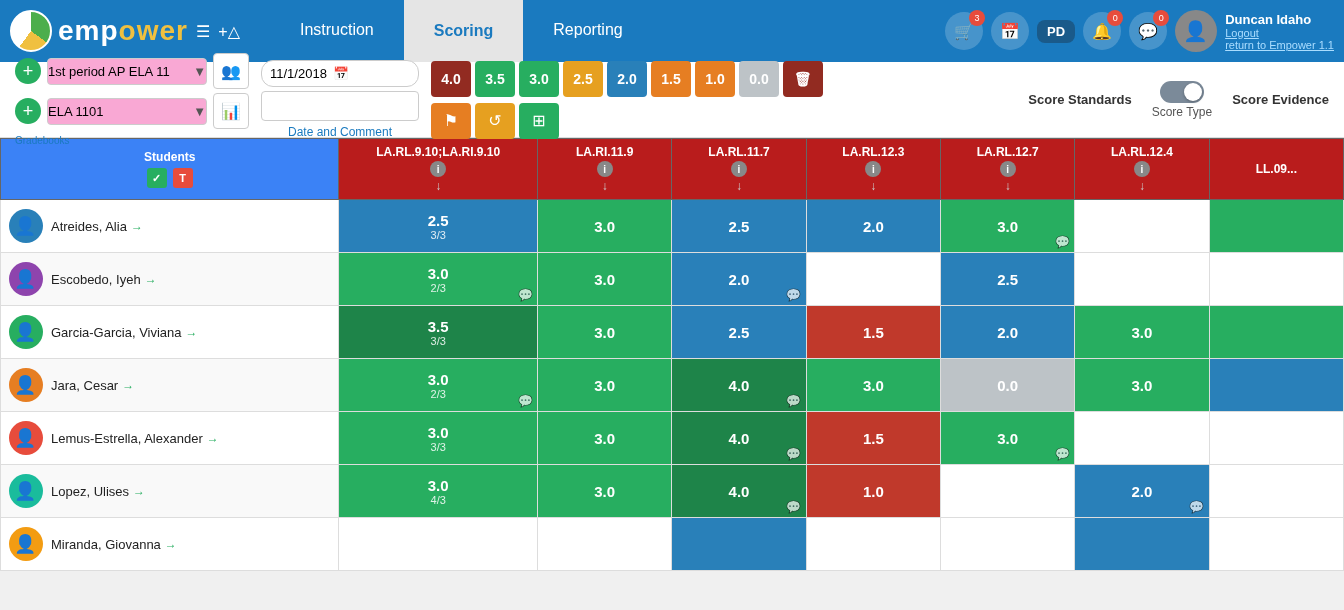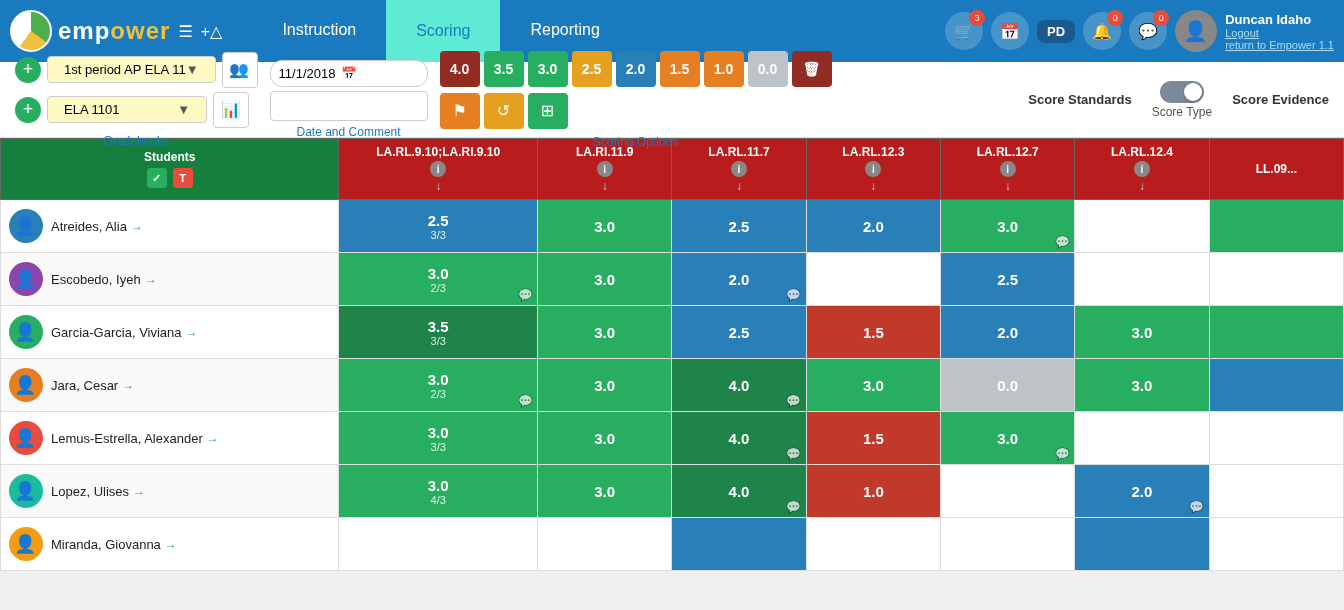"empower" .logo-text { font-size: 24px -> 28px }
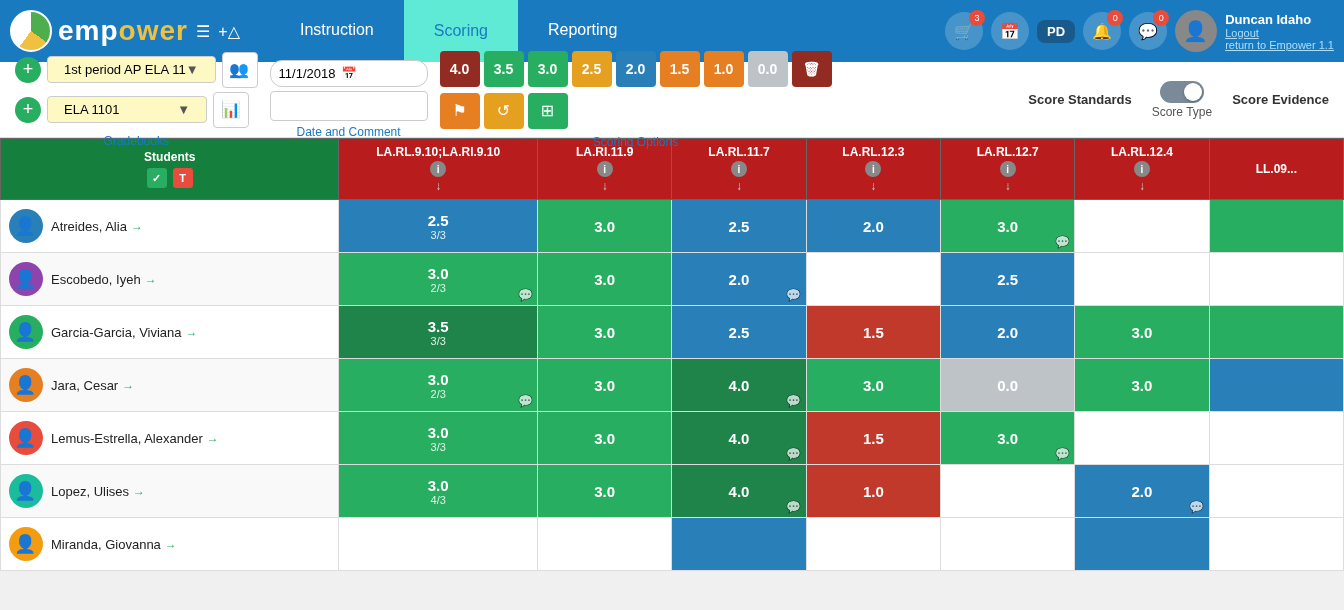"Scoring" .nav-tab.active { background: #5eead4 -> #e5e5e5; font-weight: normal -> bold }
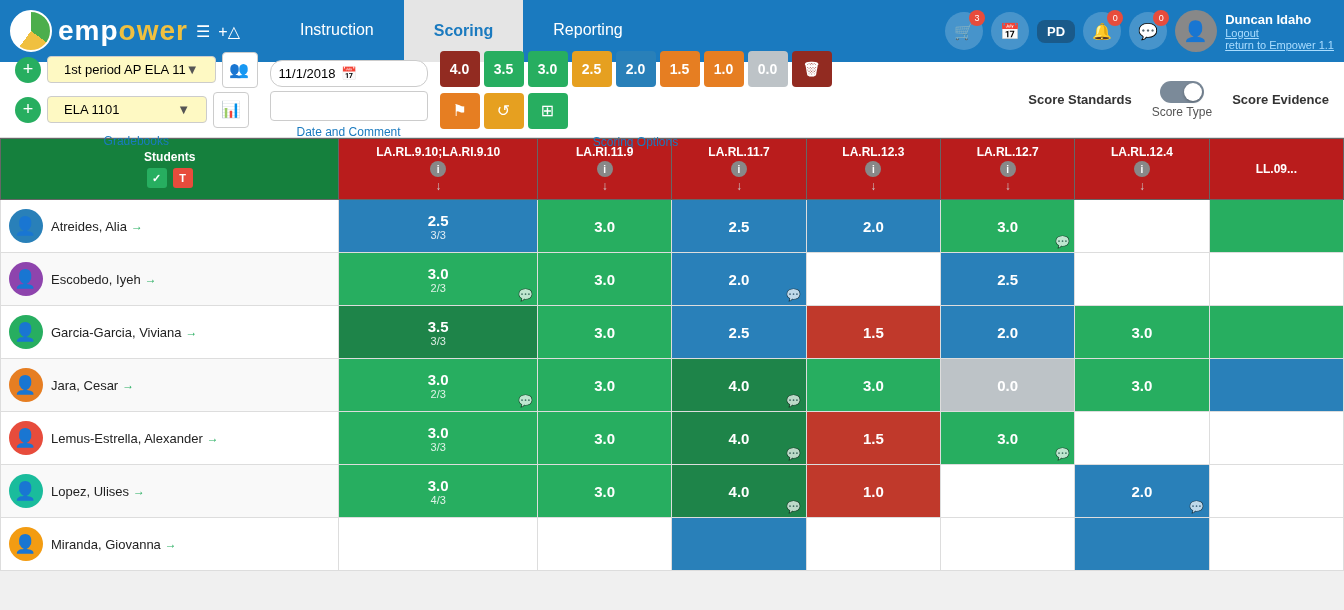"1st period AP ELA 11" .dropdown-select { background: #fef9c3 -> #f9a8d4; padding: 5px 16px -> 5px 0 }
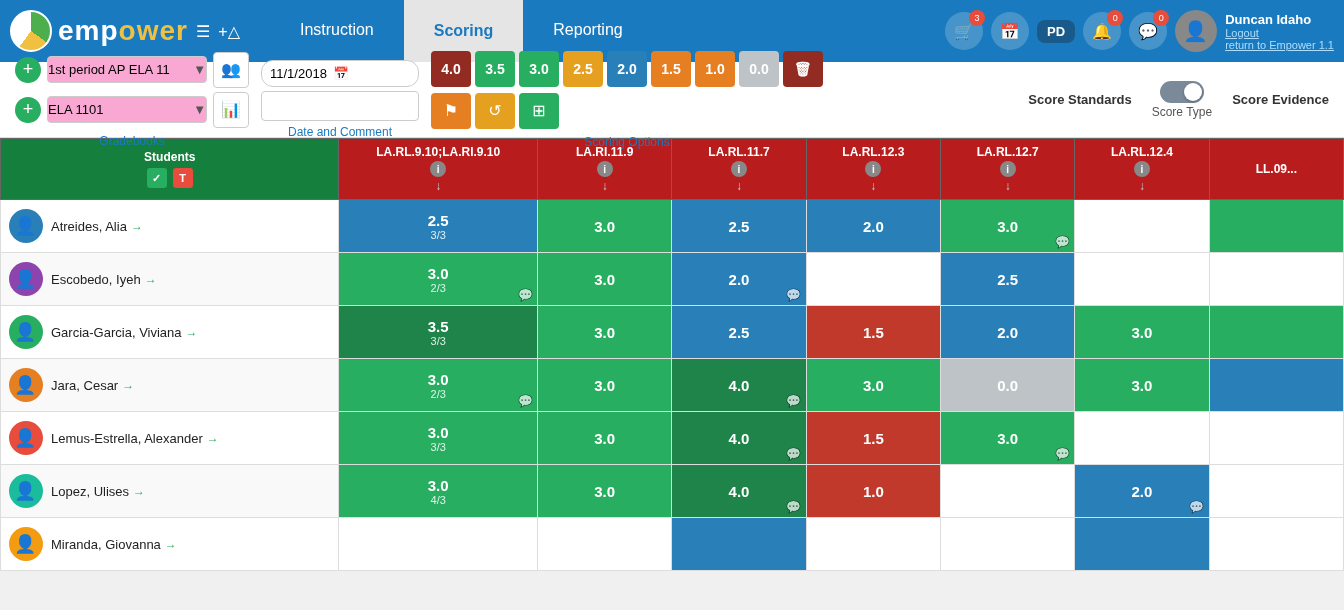"Gradebooks" .gradebooks-link { font-size: 12px -> 10px; text-align: center -> left }
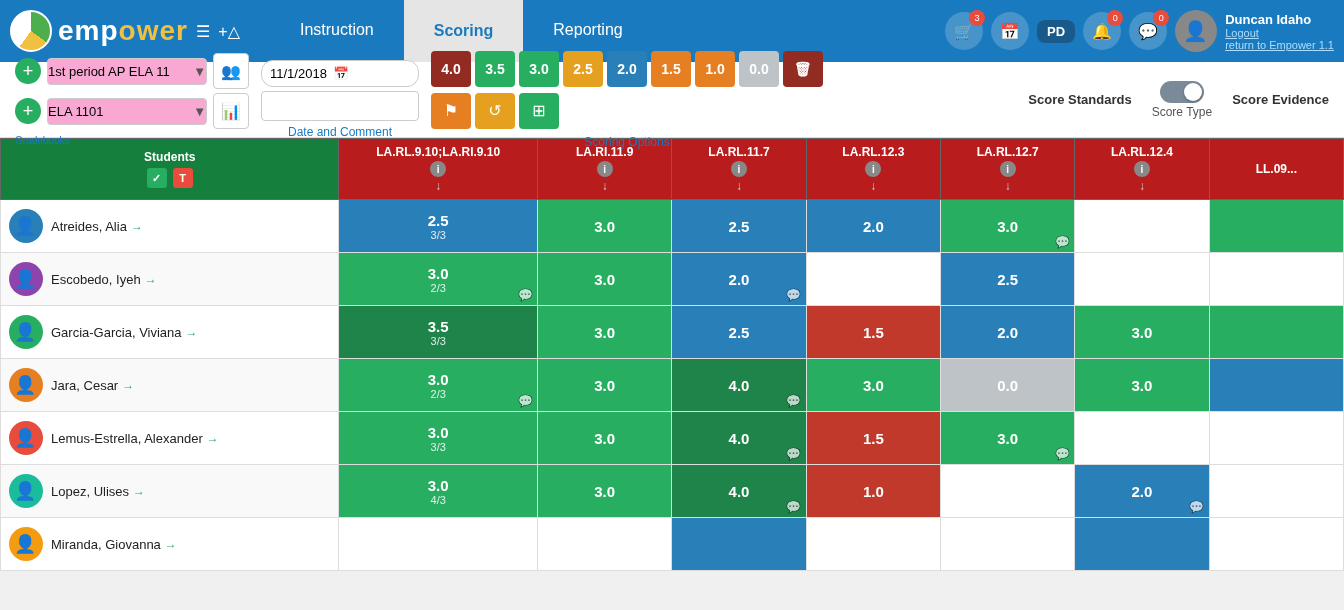"Scoring Options" div.scoring-options-label { html: <div>Scoring Options</div> -> none }
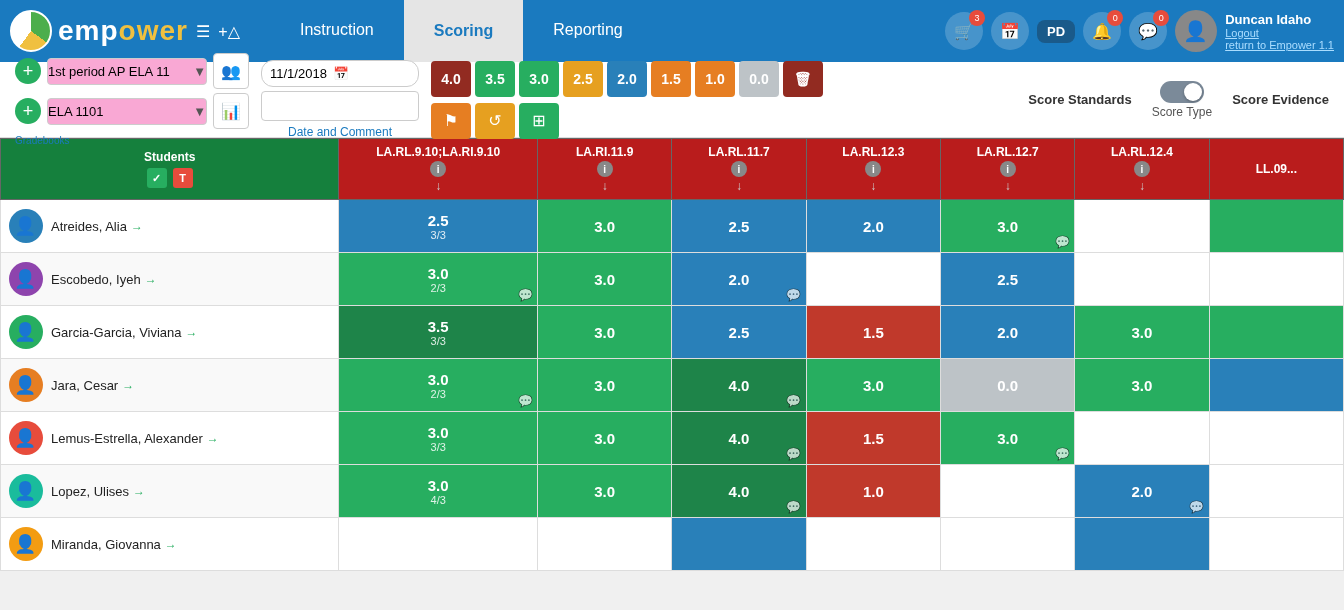"Students" thead th.students-col { background: #15803d -> #3b82f6 }
